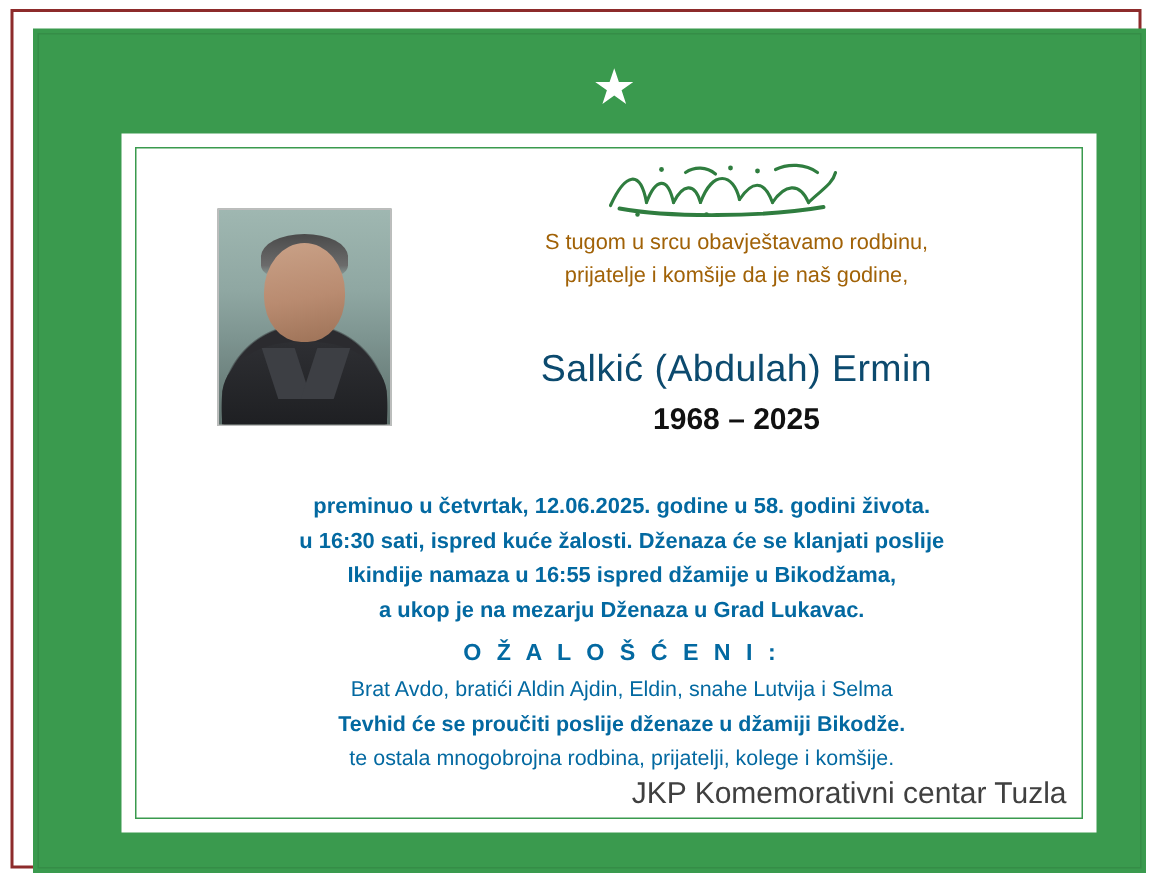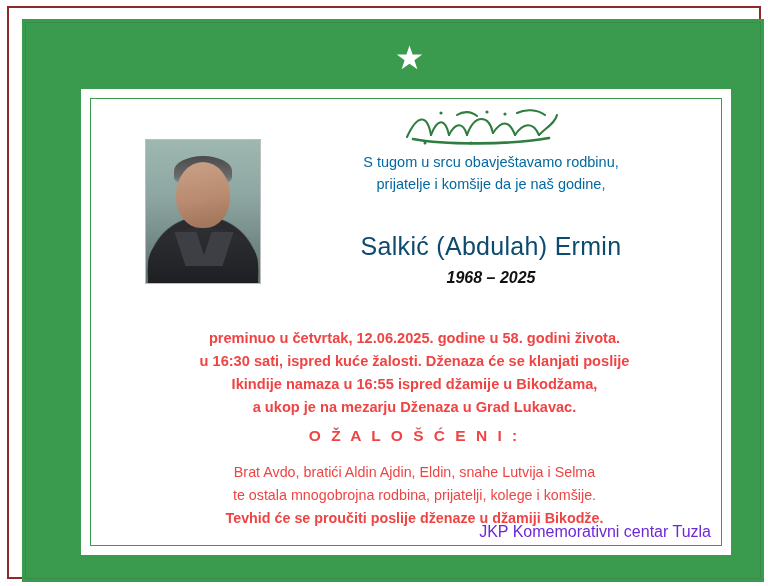"S tugom u srcu obavještavamo" .intro { color: #0369a1 -> #a16207 }
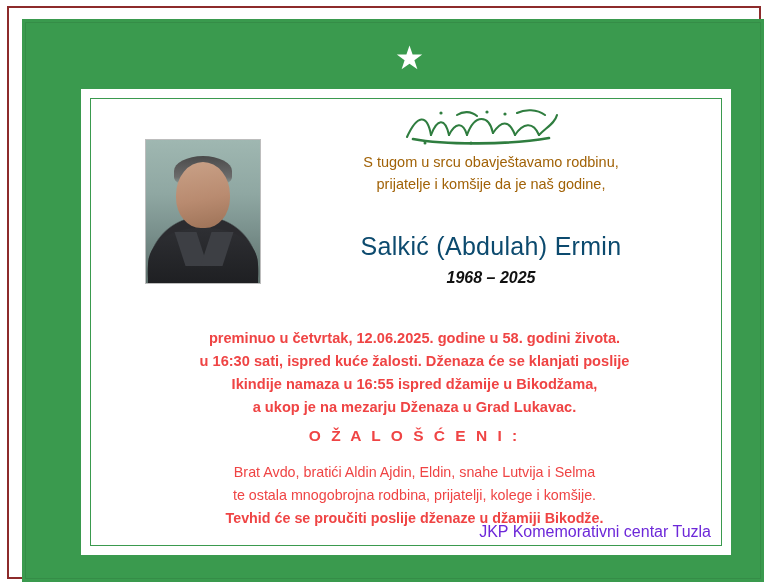"1968 – 2025" .years { font-size: 16px -> 20px; font-style: italic -> none }
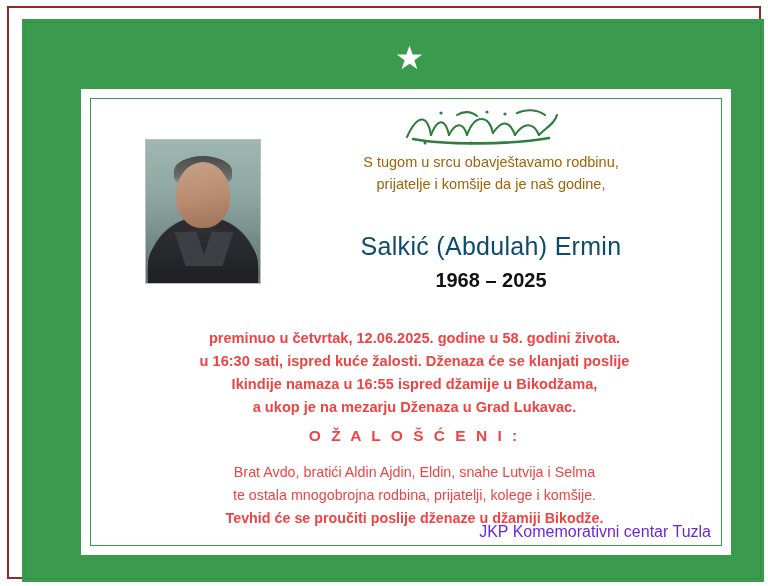"preminuo u četvrtak, 12.06.2025. godine" .body-block { color: #ef4444 -> #0369a1 }
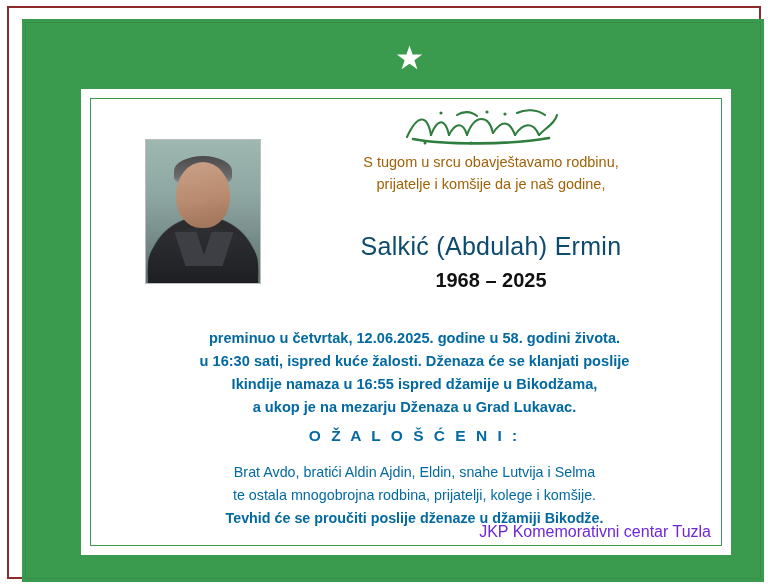"Brat Avdo, bratići Aldin Ajdin," .ozal-body { margin-top: 16px -> 4px }
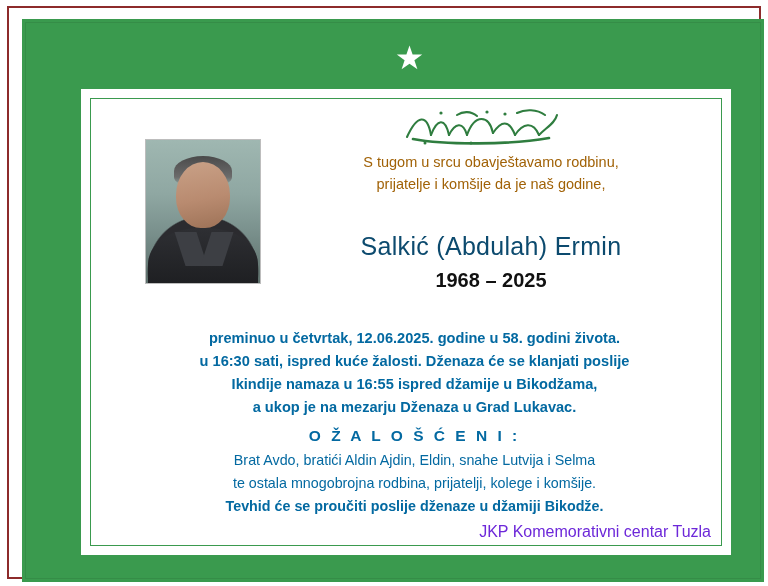"te ostala mnogobrojna rodbina," div.ln { order: before "Tevhid će se proučiti poslije" -> after "Tevhid će se proučiti poslije" }
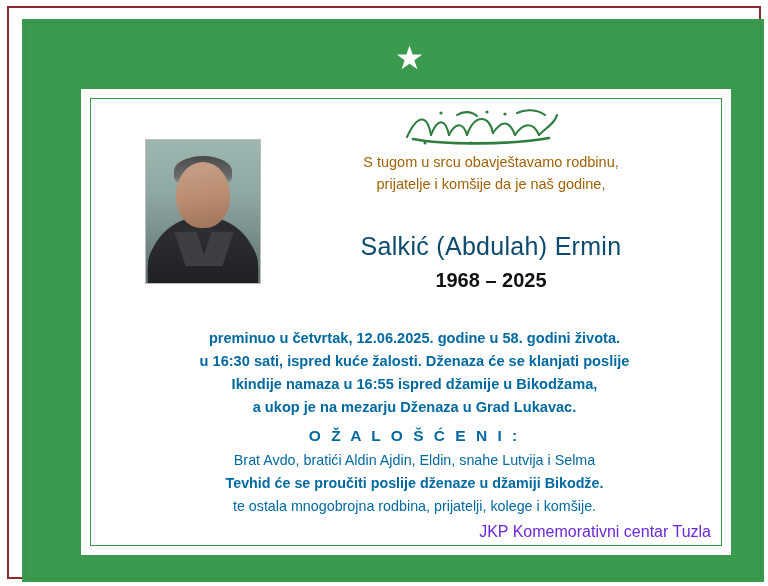"JKP Komemorativni centar Tuzla" .signature { color: #6d28d9 -> #404040; font-size: 16px -> 20px }
